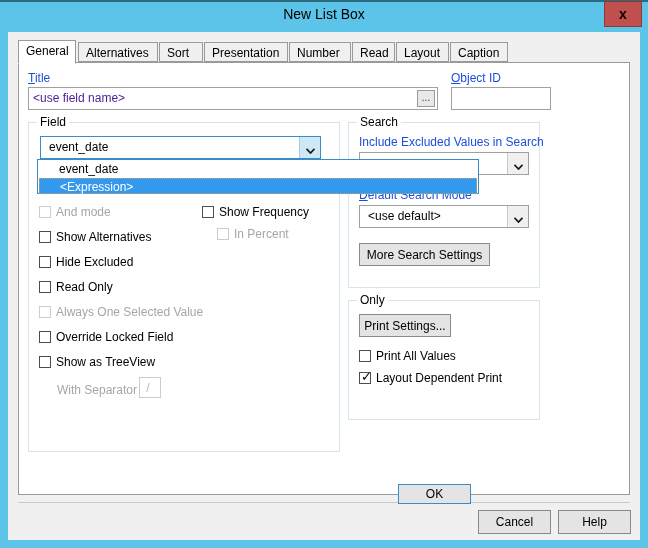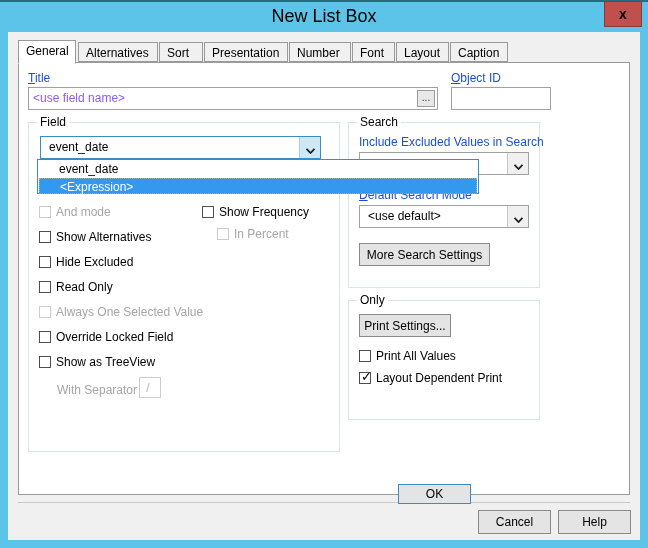"New List Box" .title-text { font-size: 18px -> 14px }
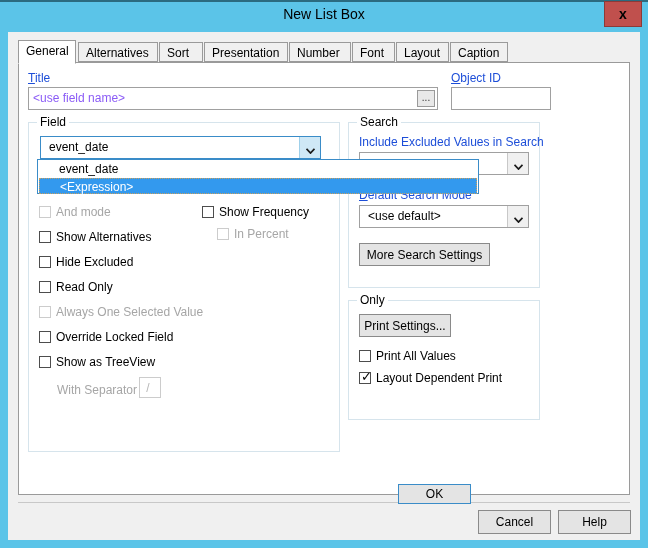"Font" div.tab { text: Font -> Read }
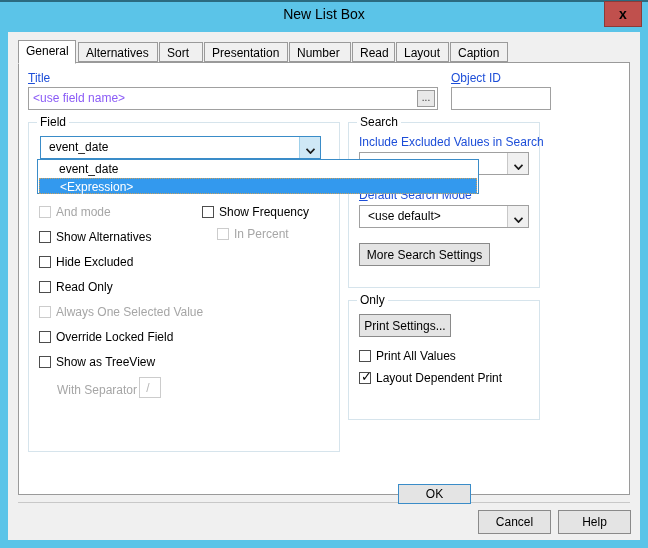"<use field name>" .textbox.placeholder { color: #8b5cf6 -> #4c1d95 }
